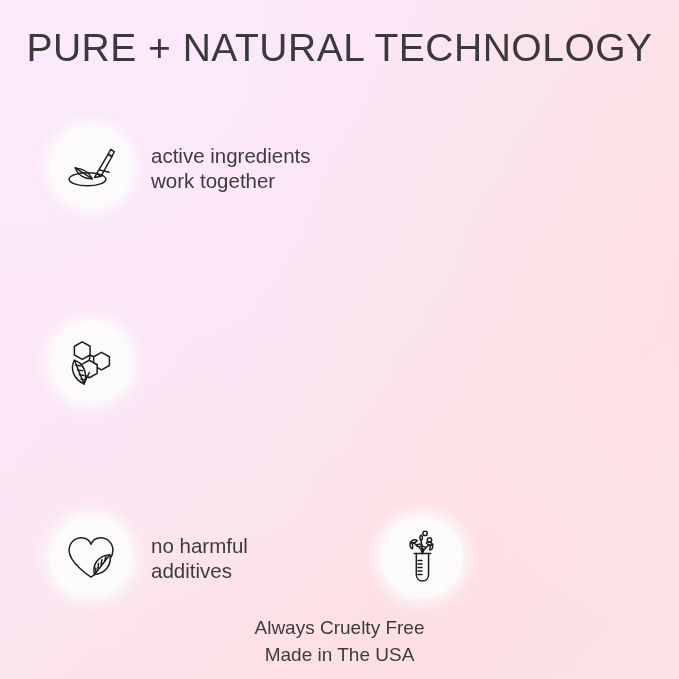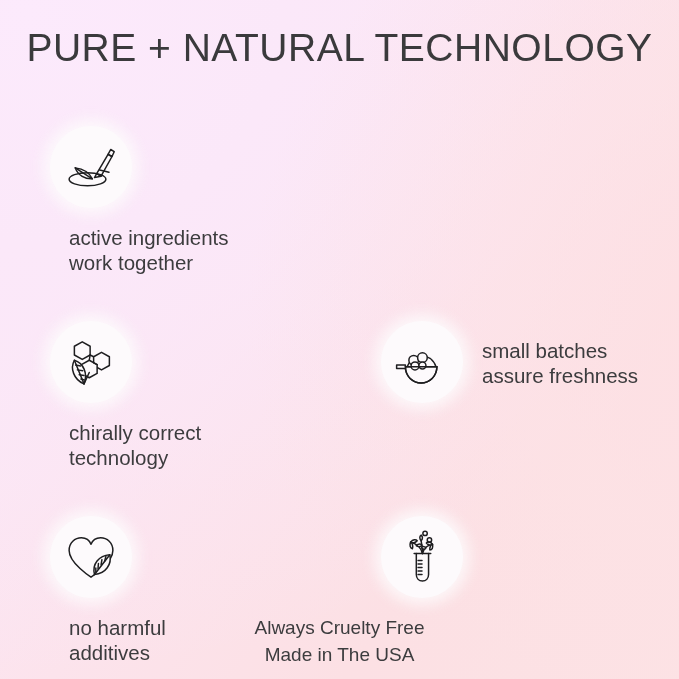"active ingredients" .cell.left { flex-direction: column -> none }
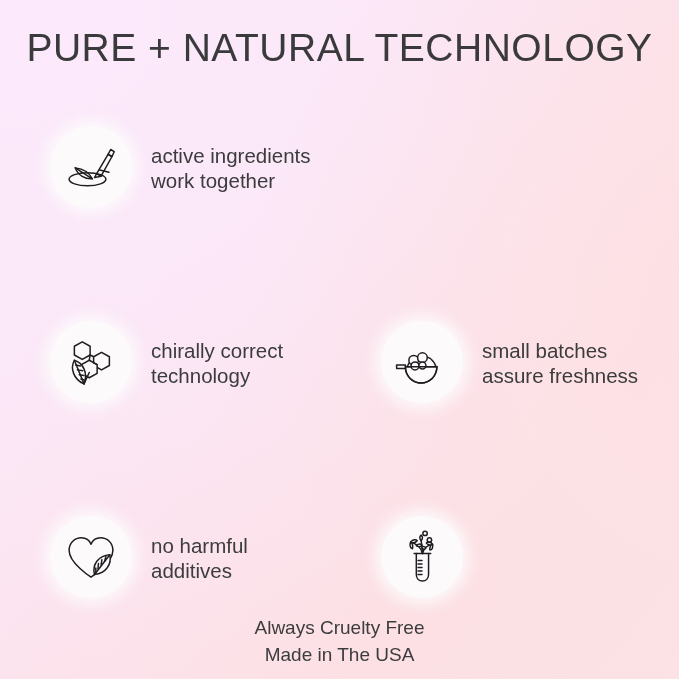"chirally correct" div.label { html: <div>chirally correct technology</div> -> none }
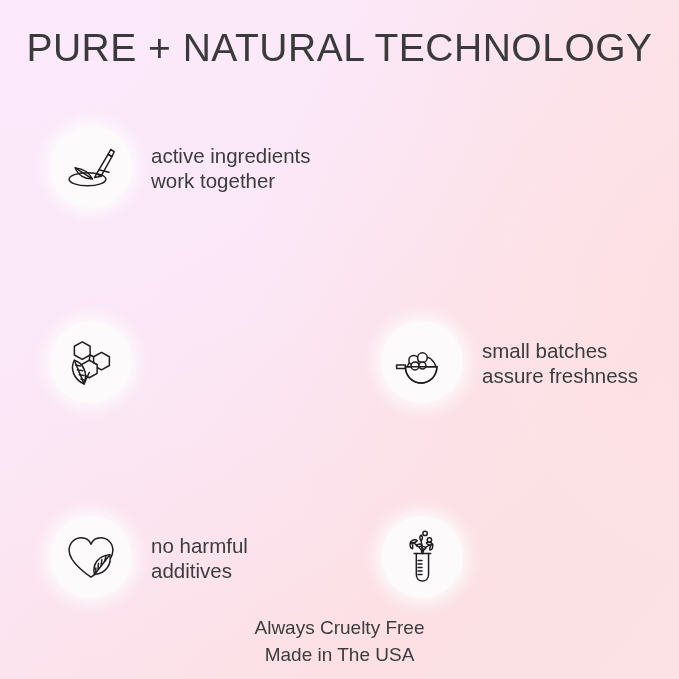"small batches" div.cell { html: <div> <div> <svg> <path></path> <path></path> <path></path> <circle></circle> <circle></circle> <circle></circle> <circle></circle> <path></path> <path></path> </svg> </div> <div>small batches assure freshness</div> </div> -> none }
